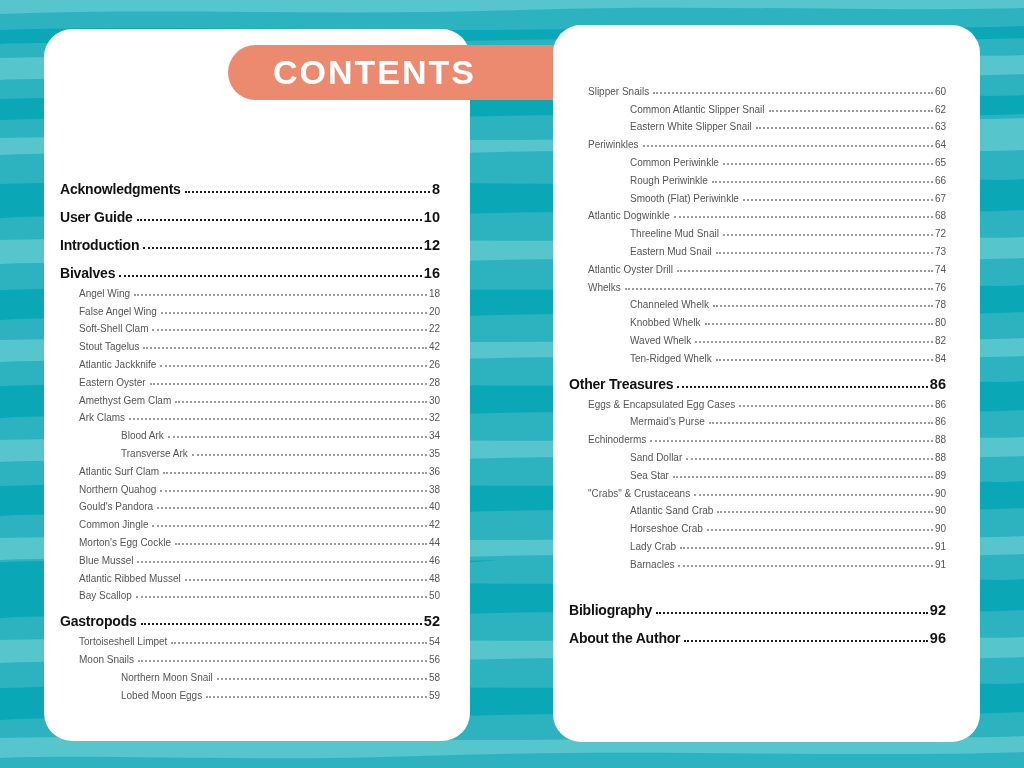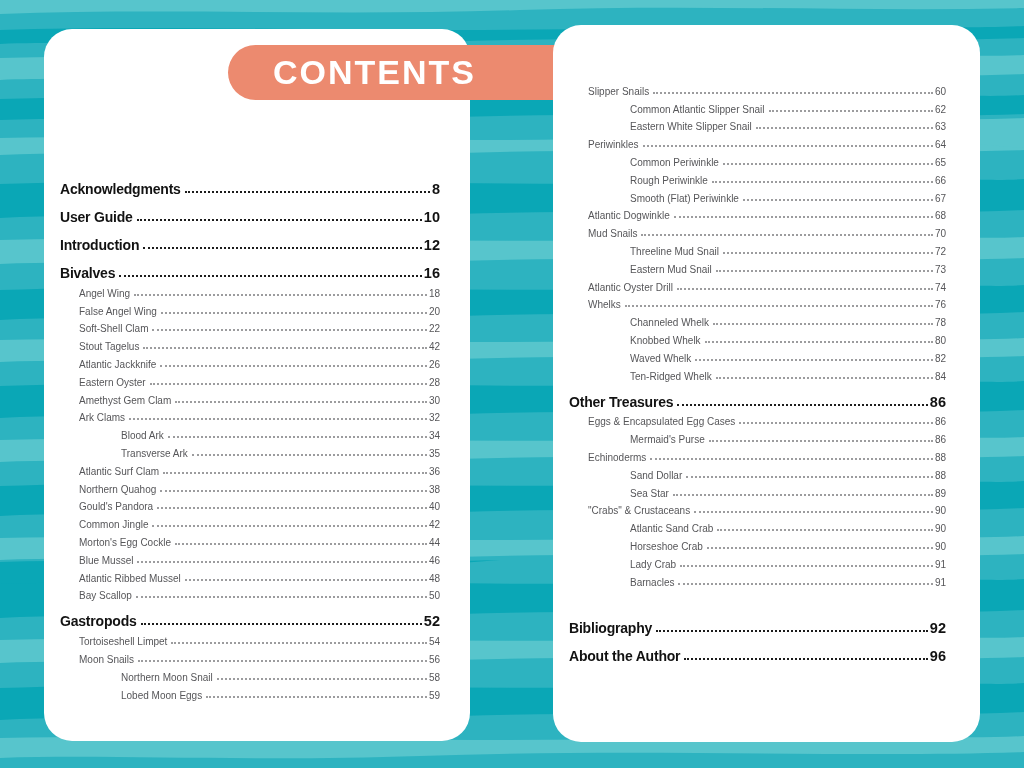"Mud Snails" div.row { html: <div> <span>Mud Snails</span> <span></span> <span>70</span> </div> -> none }
